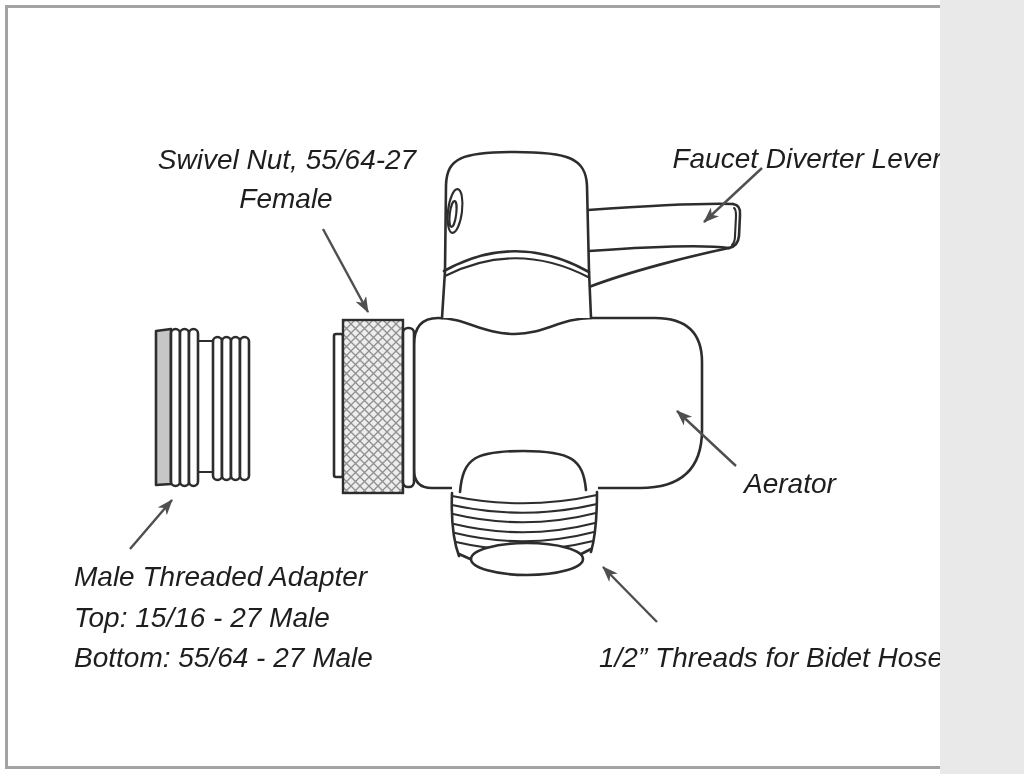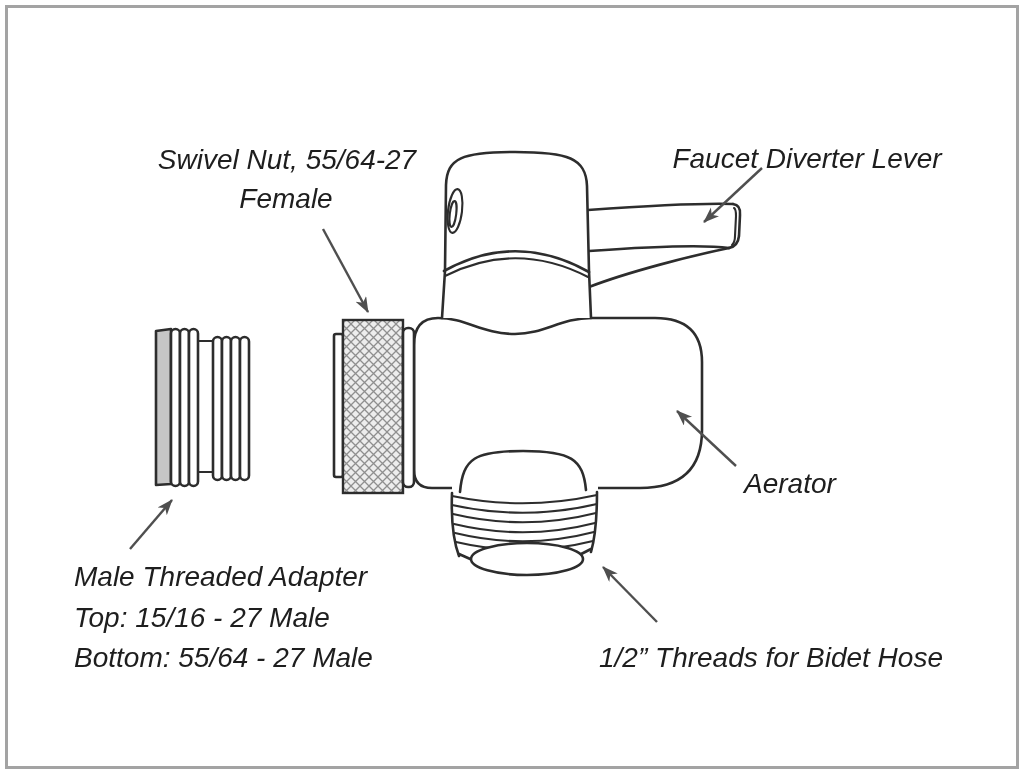"Swivel Nut, 55/64-27" .canvas { width: 1024px -> 940px }
